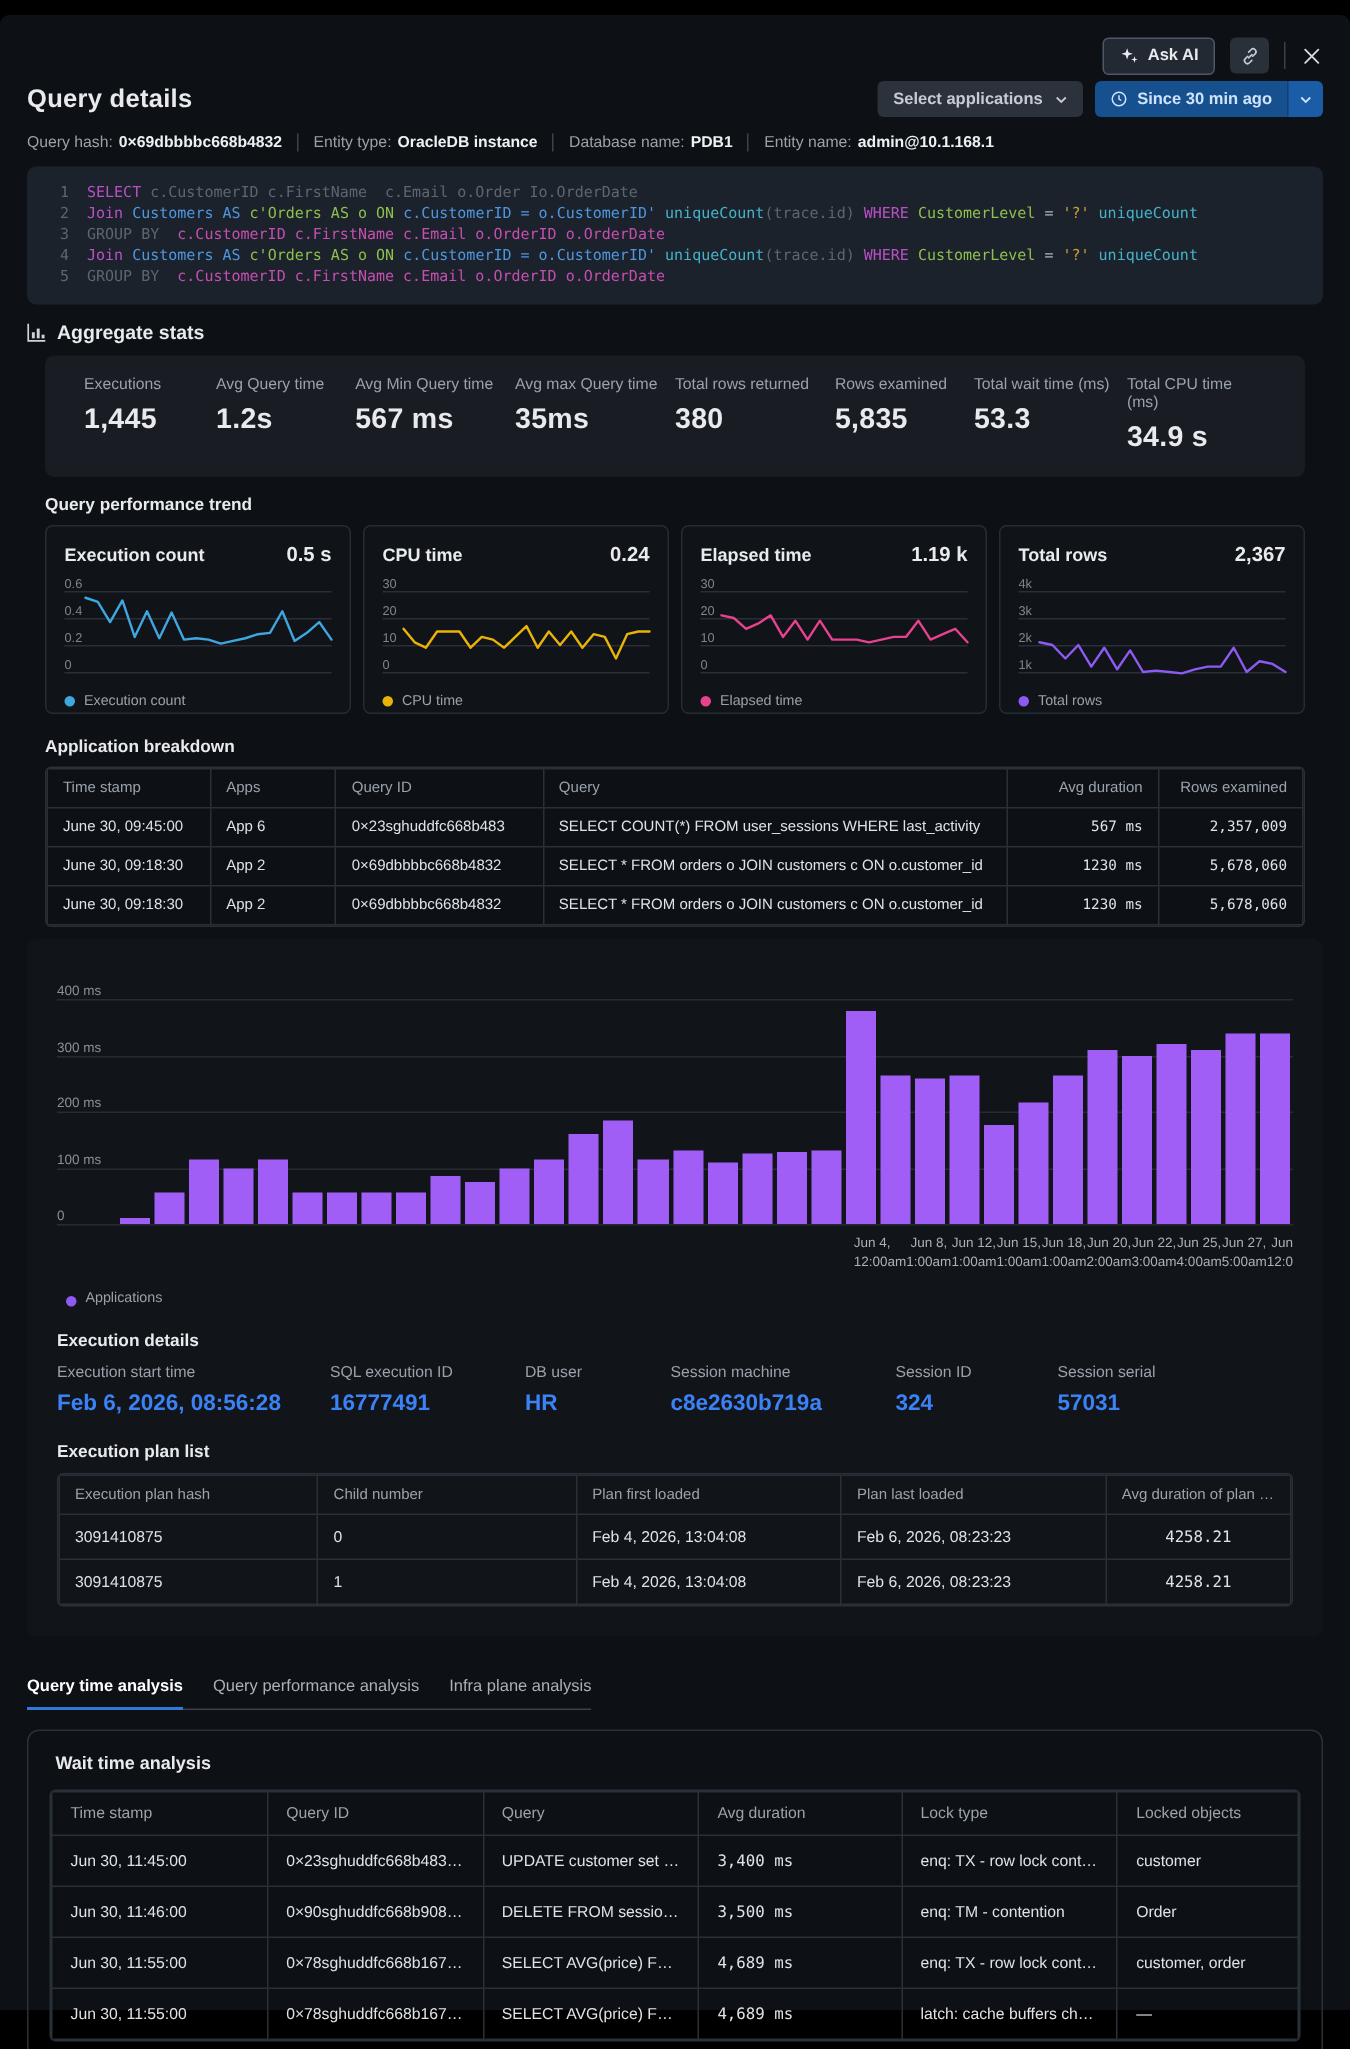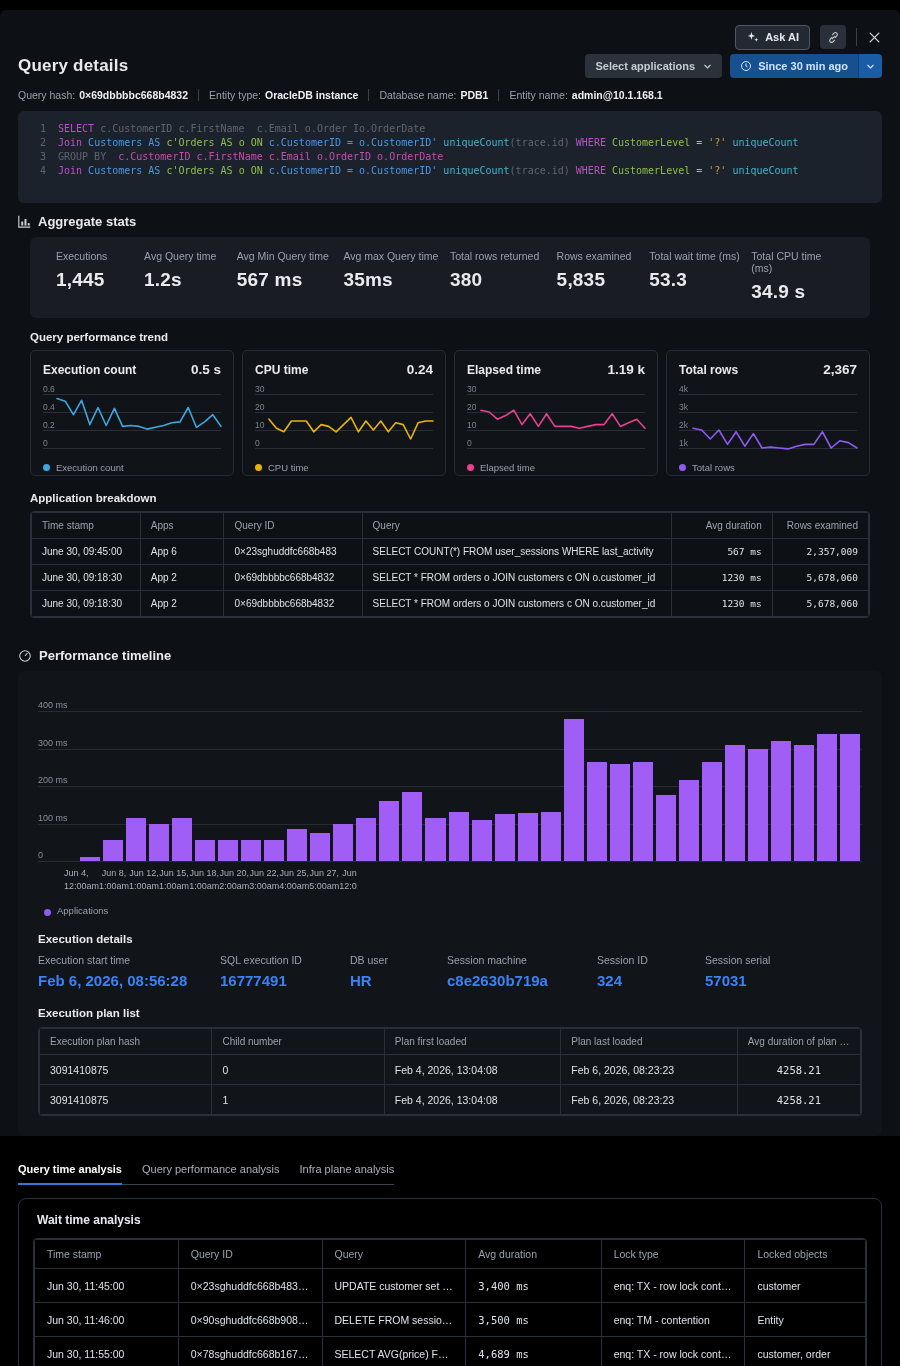"Ask AI" .page { height: 1126px -> 1330px }
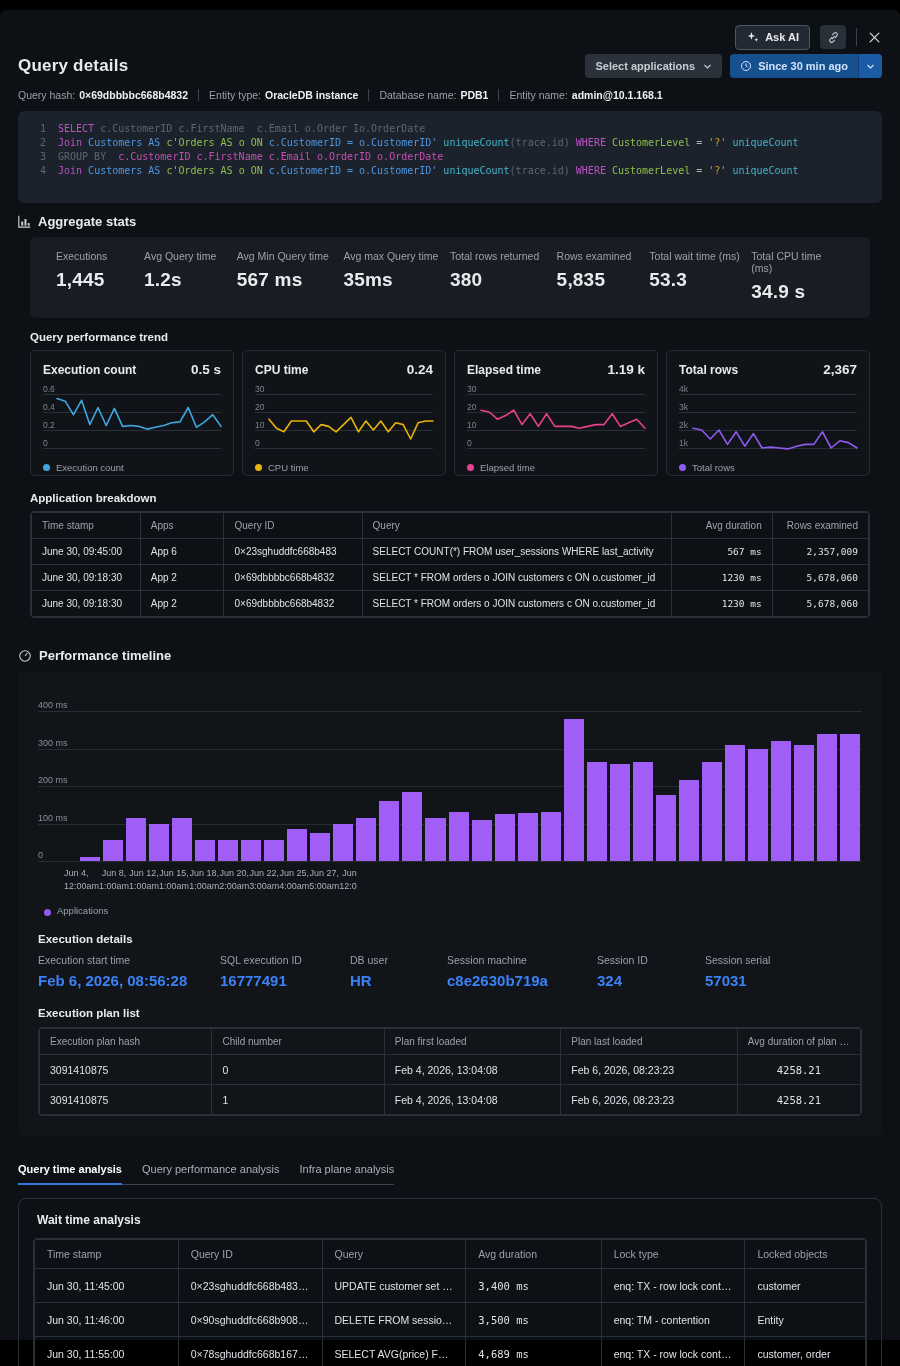"5 GROUP BY c.CustomerID c.FirstName" div.code-line { html: none -> <div><span>5</span><span>GROUP BY </span><span> c.CustomerID c.FirstName c.Email o.OrderID o.OrderDate</span></div> }
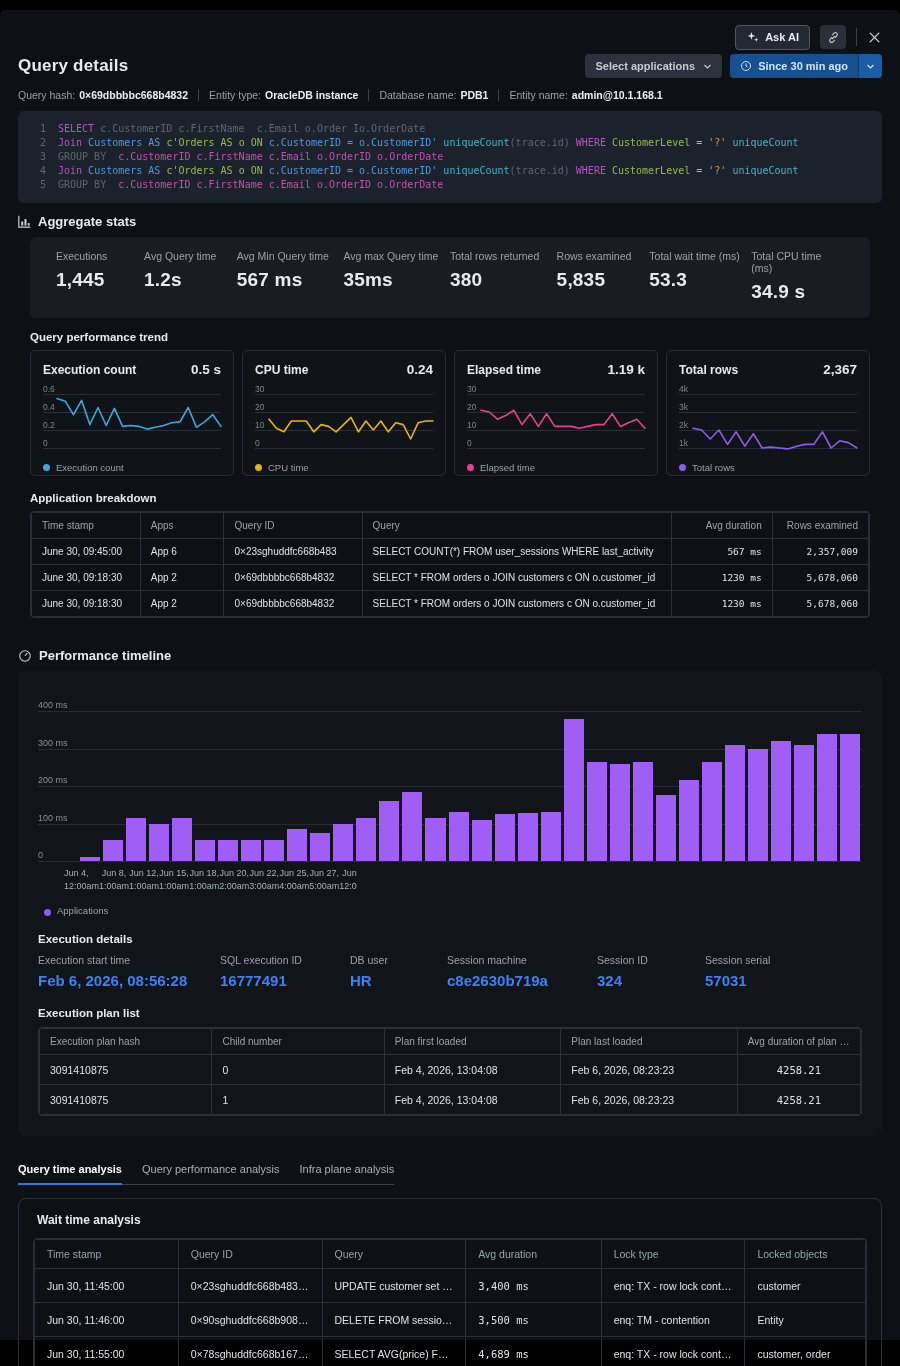"Performance timeline" div.section-header { html: <div> <svg> <circle></circle> <path></path> </svg> <span>Performance timeline</span> </div> -> none }
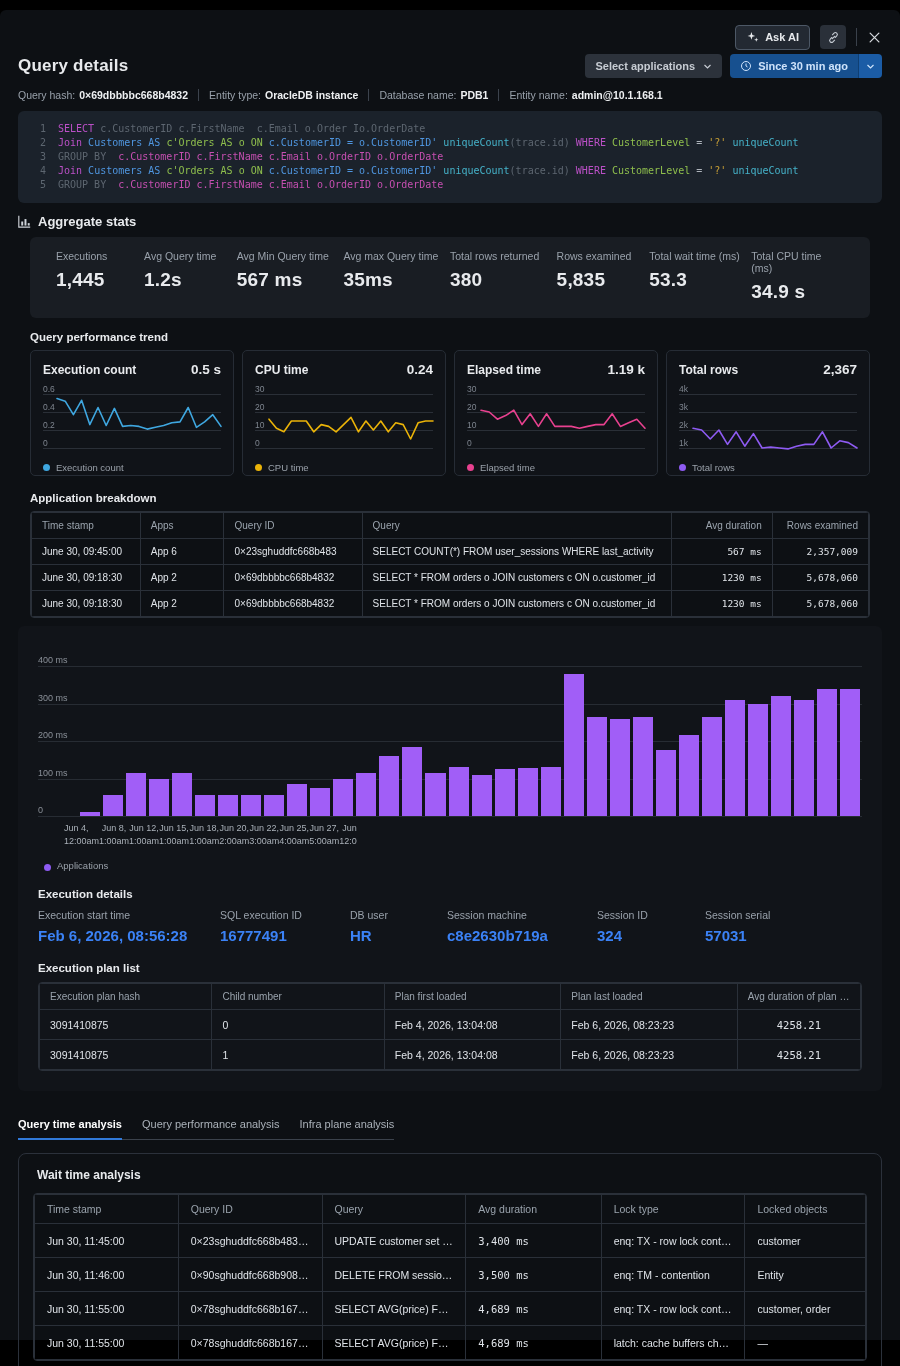"Jun 4," .tl-xlabels { justify-content: flex-start -> flex-end }
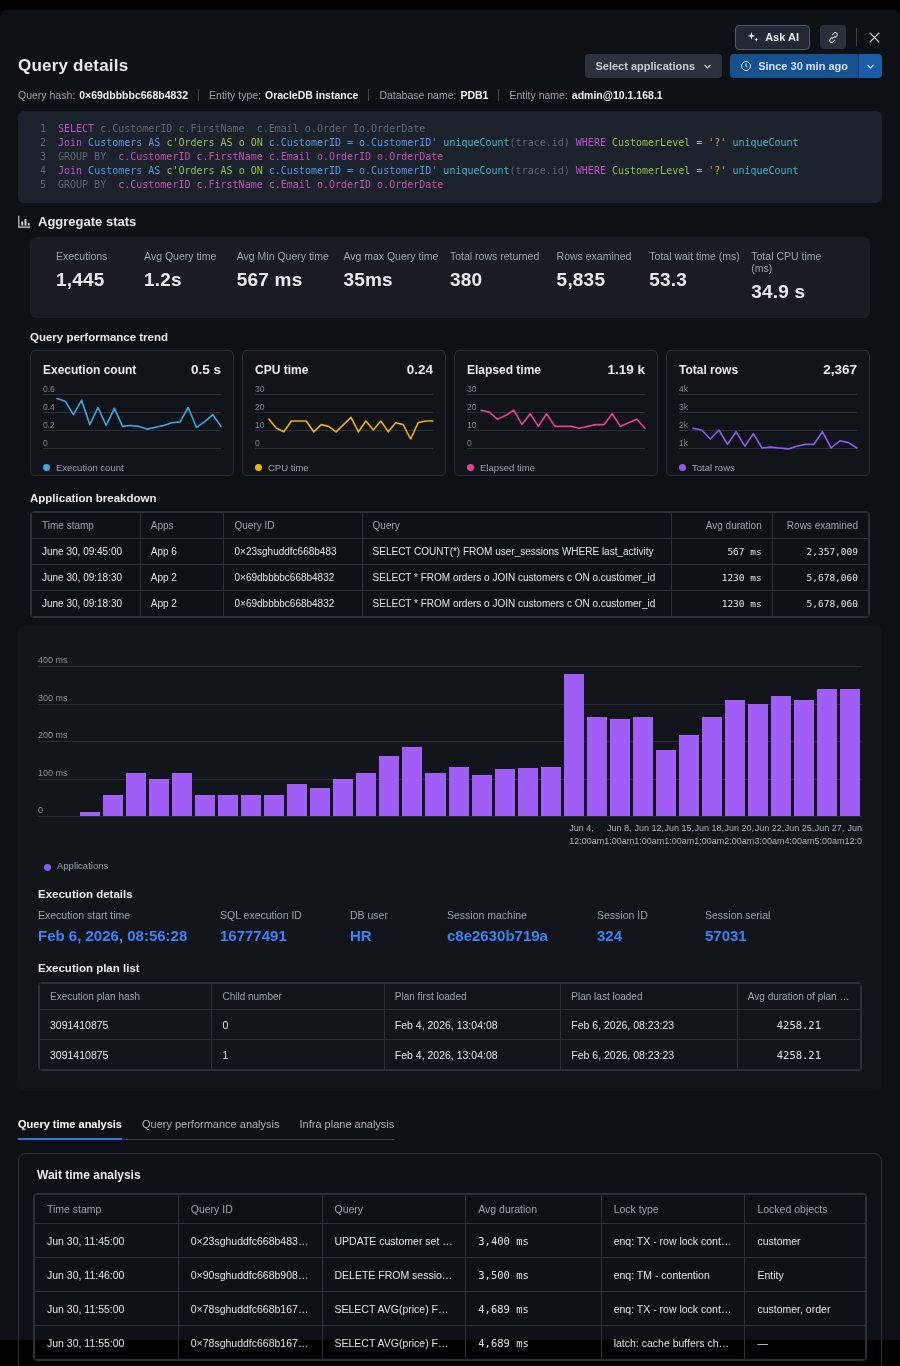"Entity" td { text: Entity -> Order }
